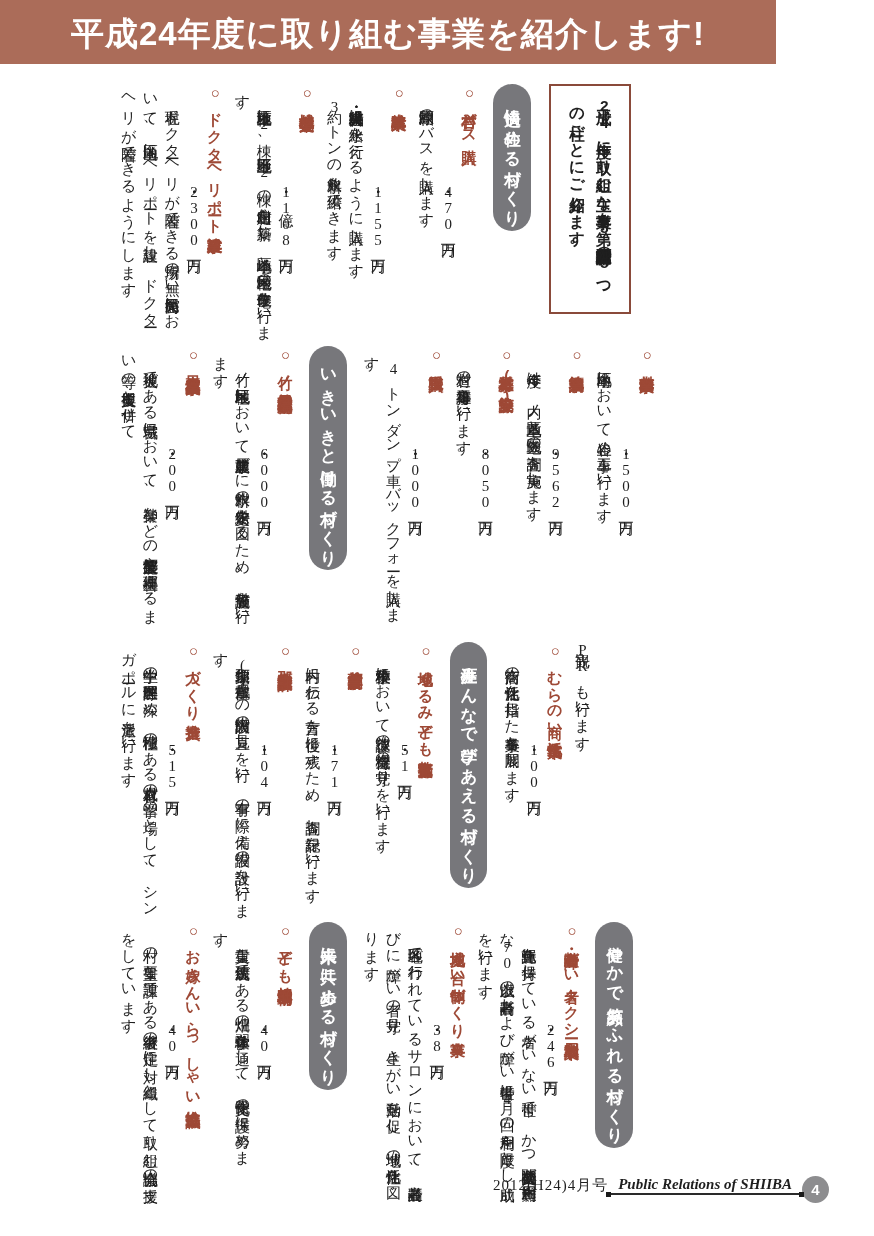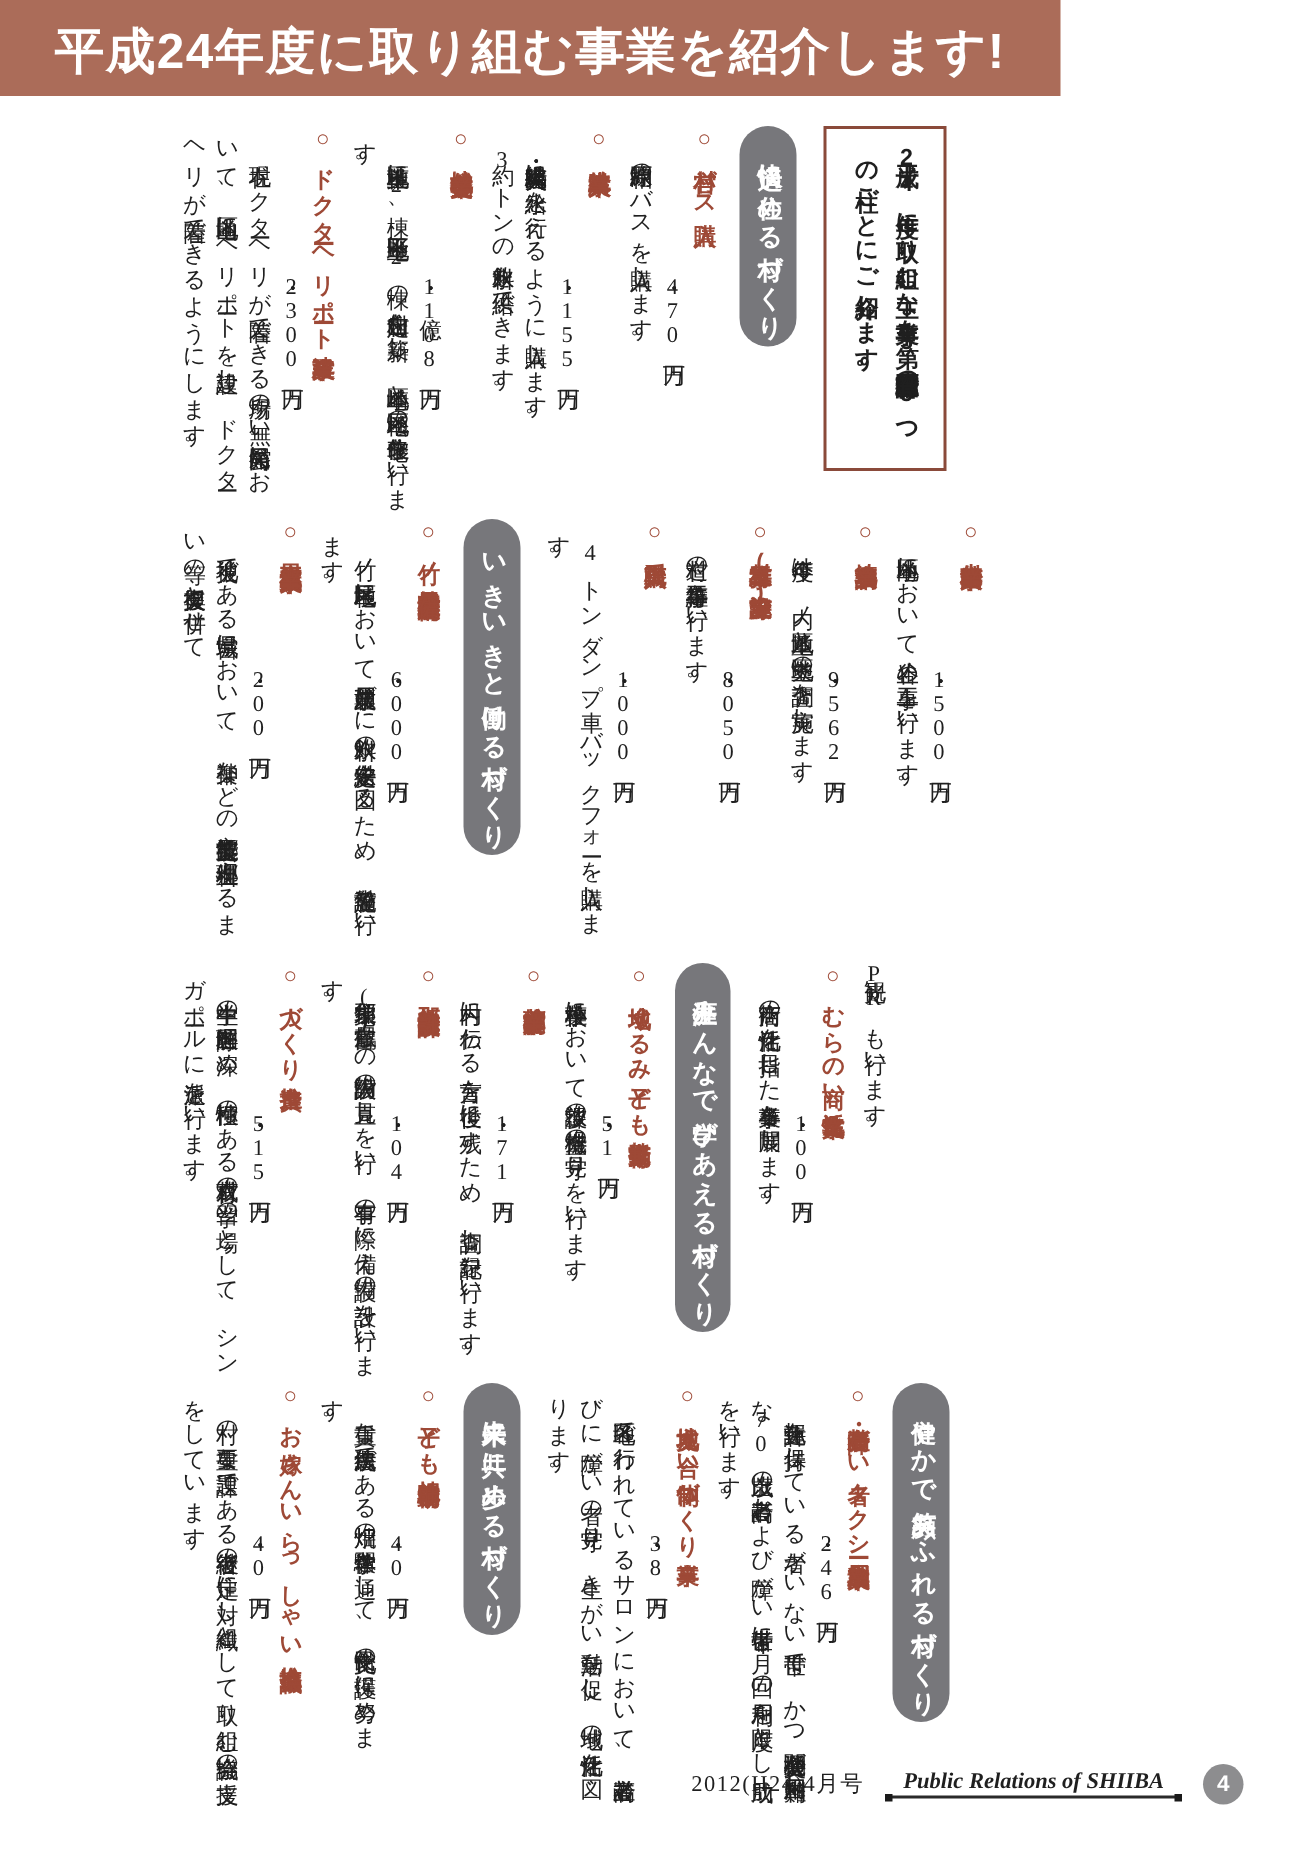"平成24年度に取り組む事業を紹介します!" .banner { width: 707px -> 776px }
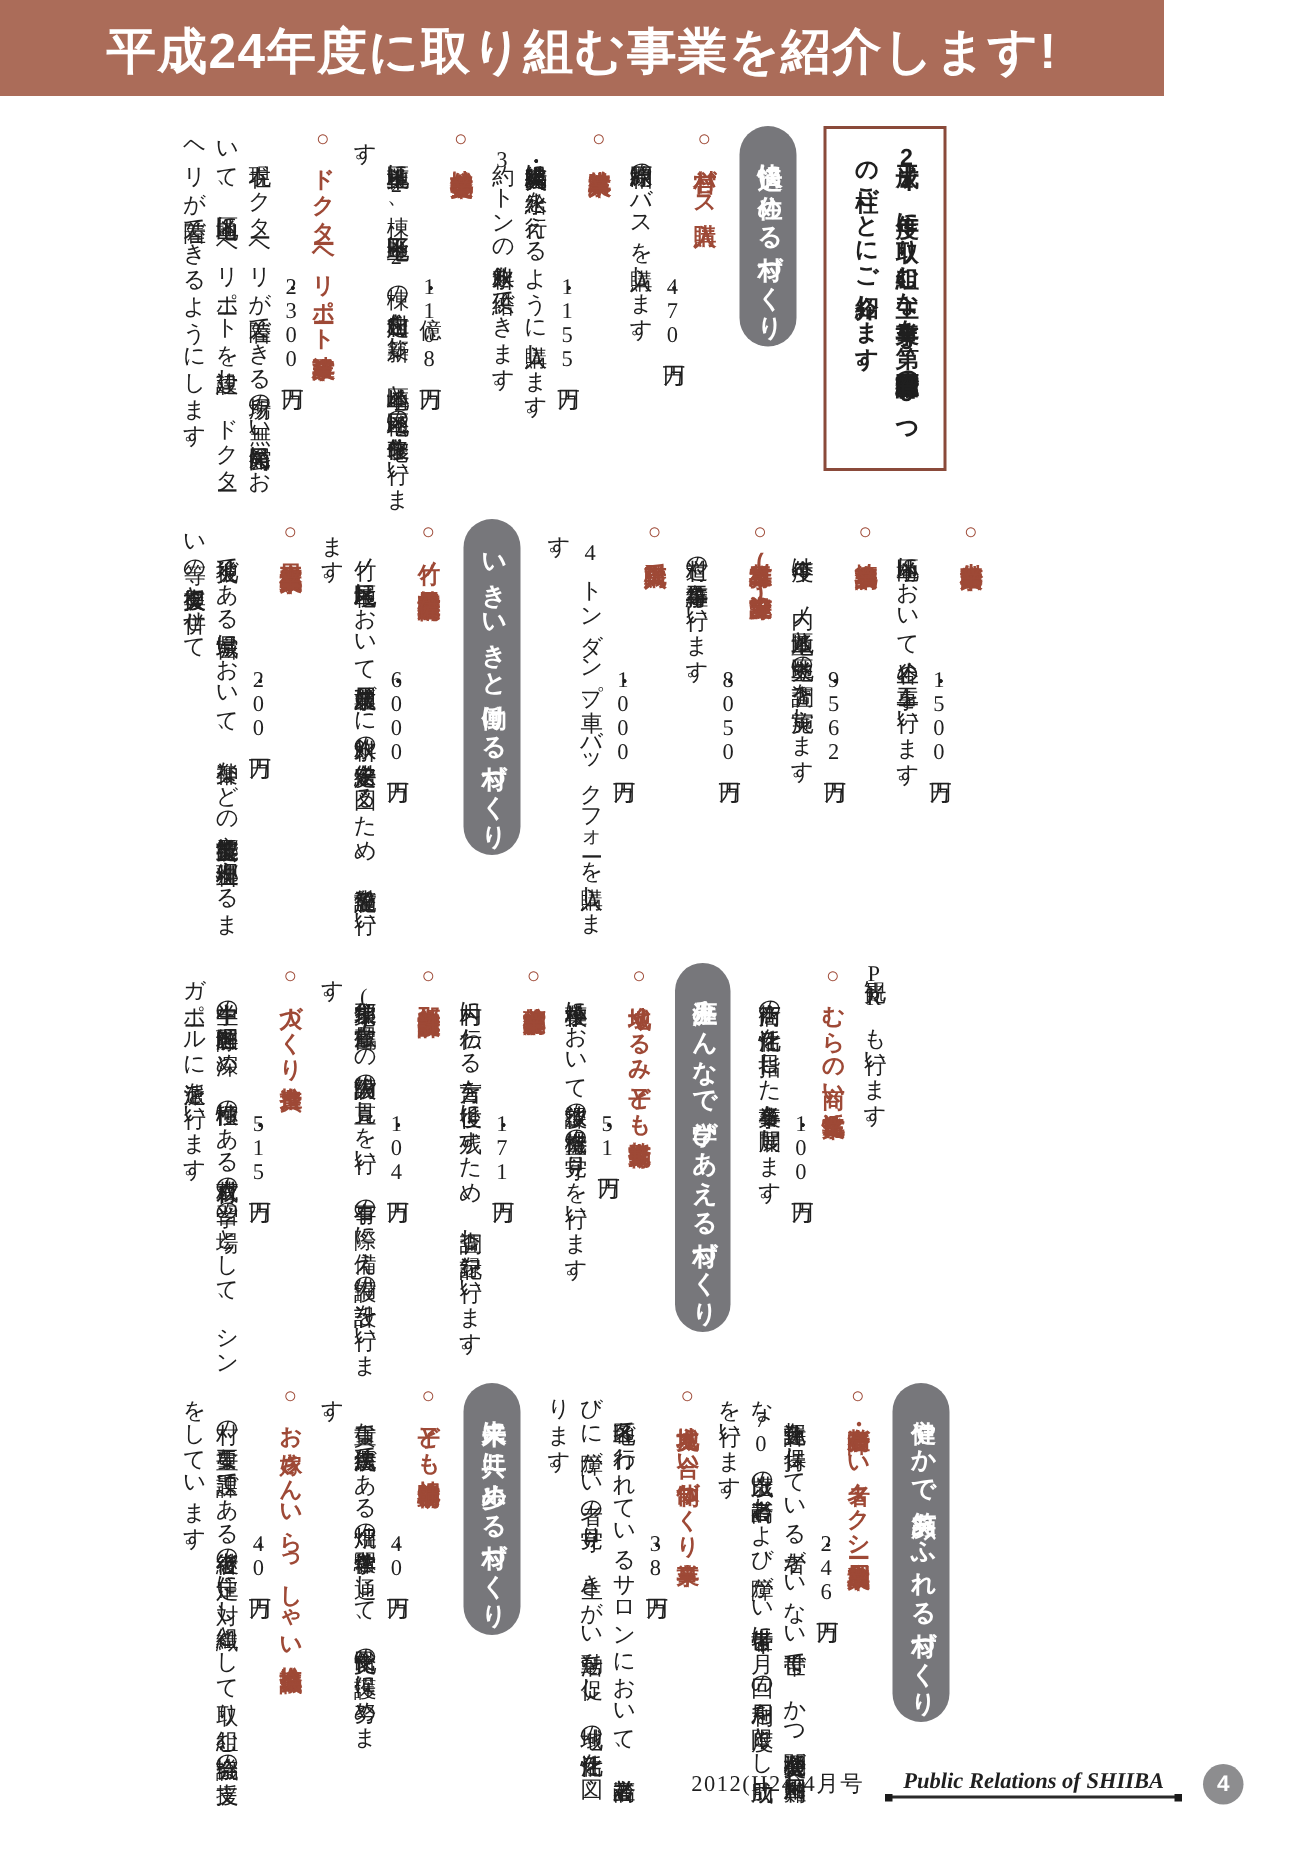"2012(H24)4月号" .footer { align-items: center -> flex-start; gap: 16px -> 0 }
